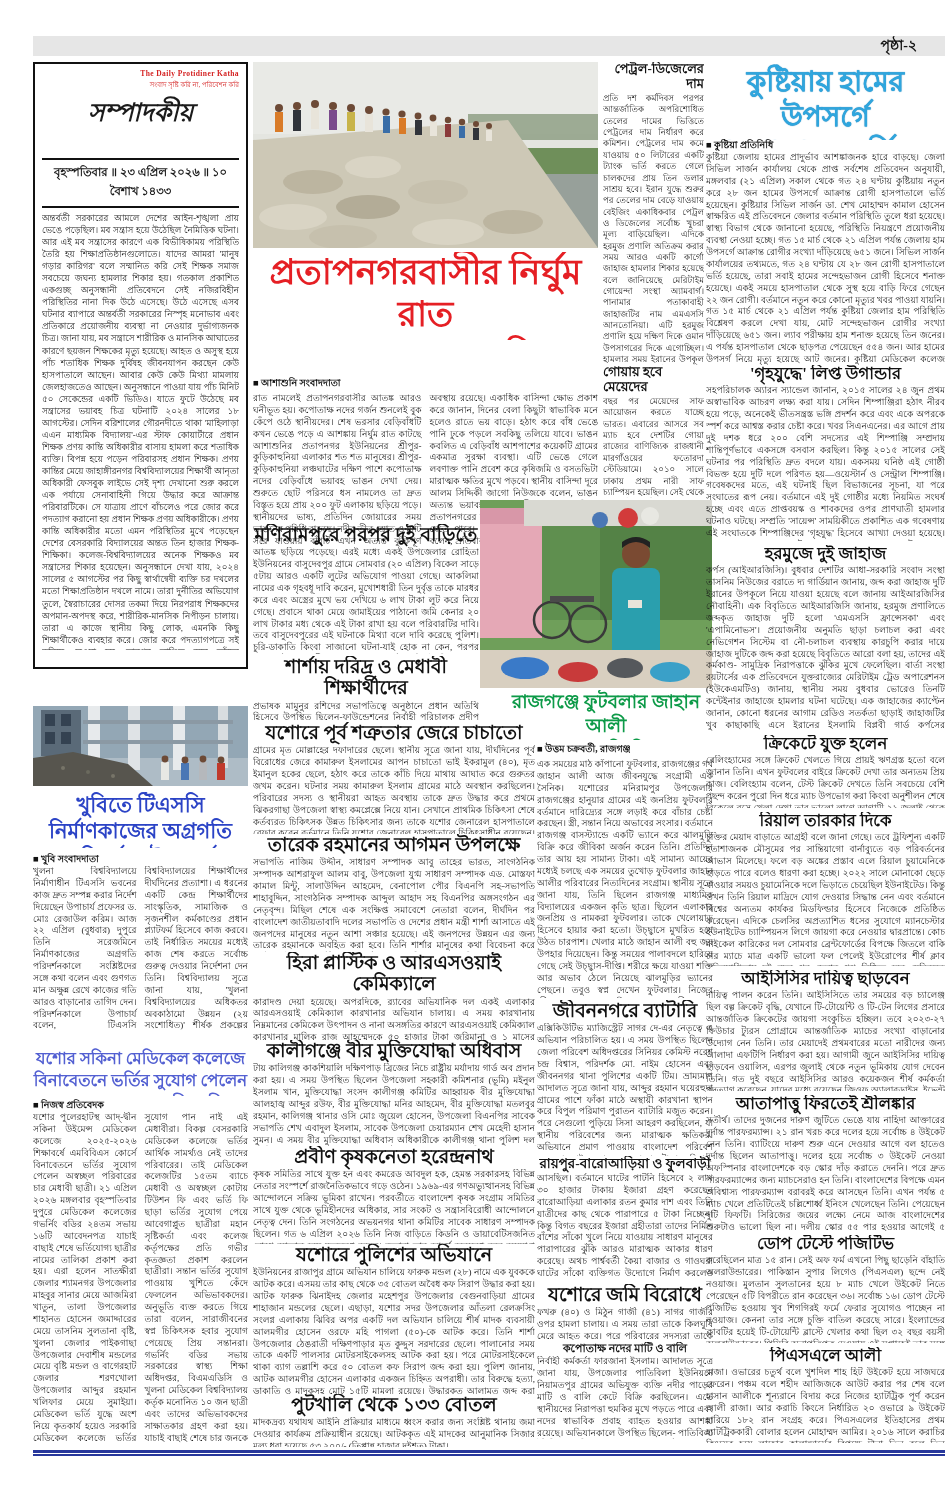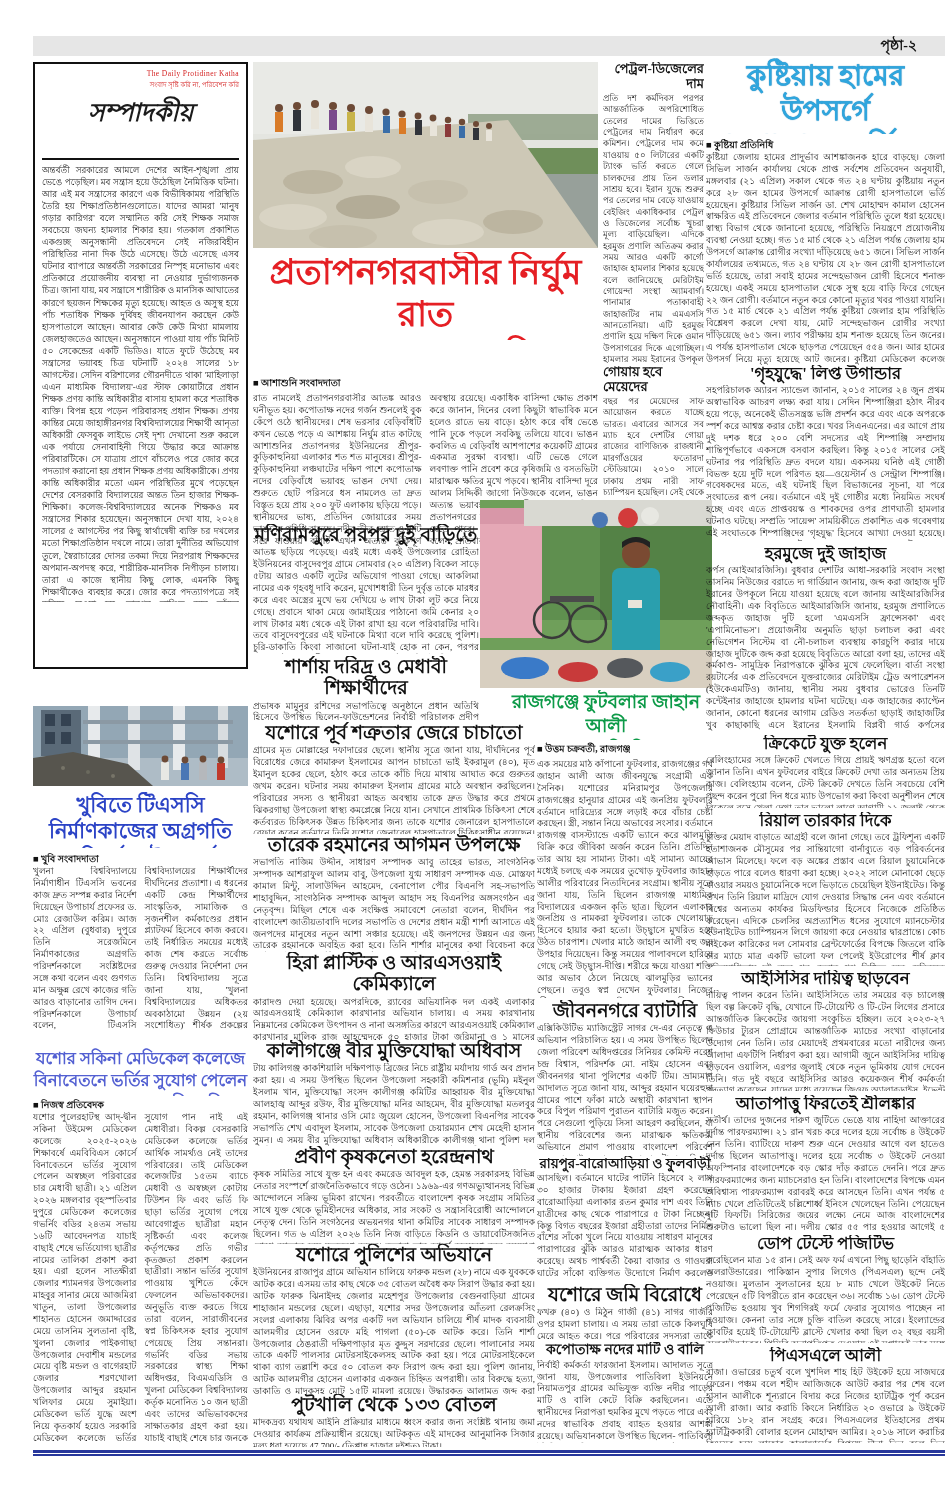"The Daily Protidiner Katha" .edit-eng { font-weight: normal -> bold }
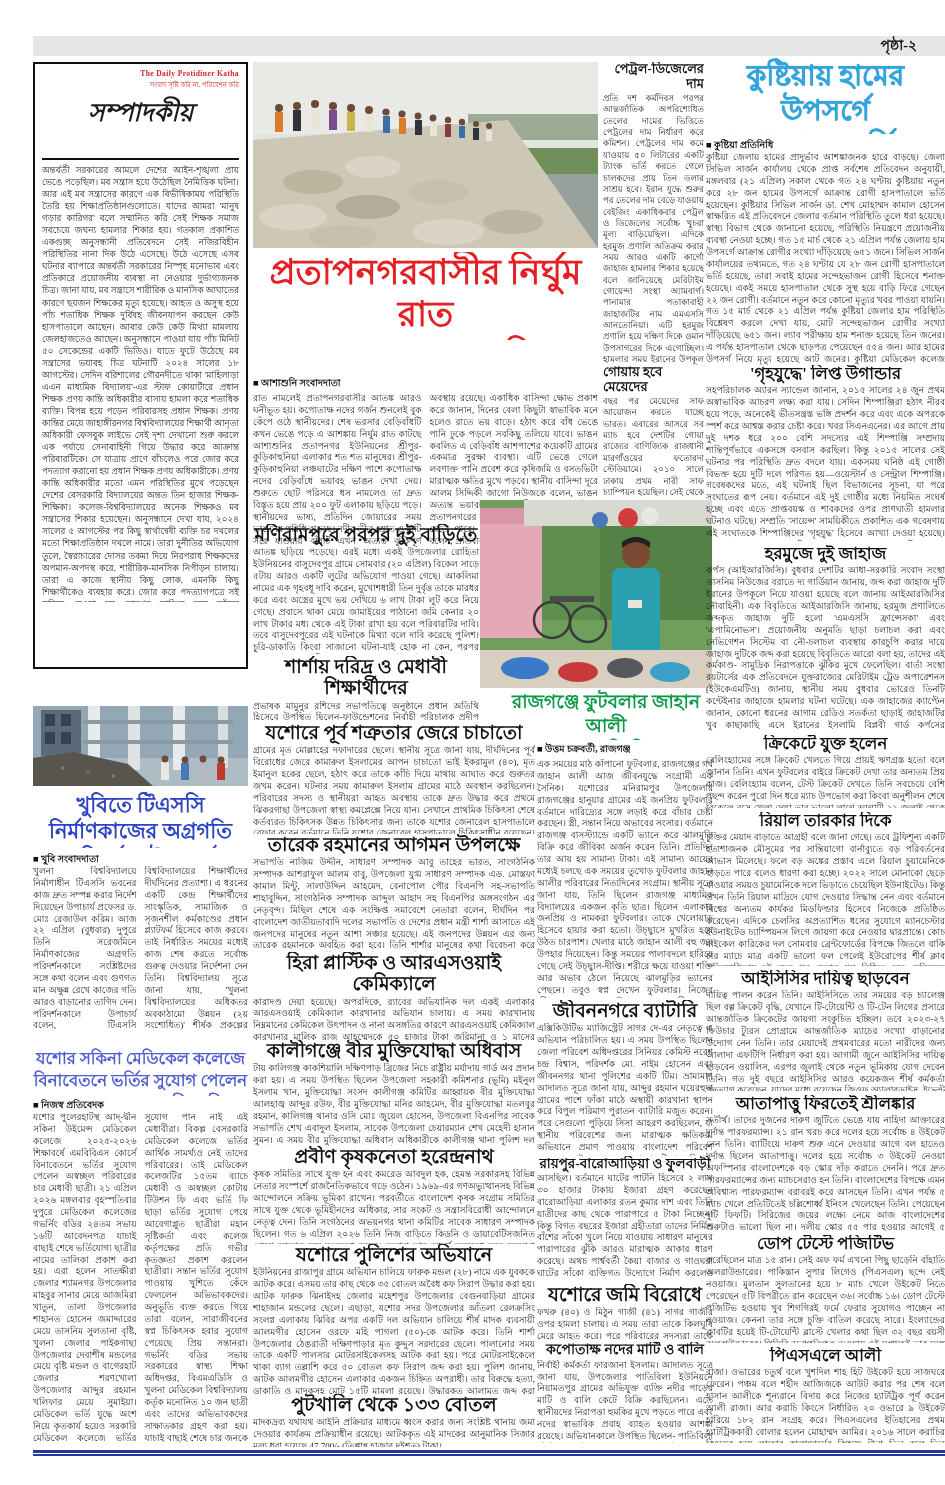"কুষ্টিয়ায় হামের উপসর্গে" .h-sky { margin-top: none -> 6px }
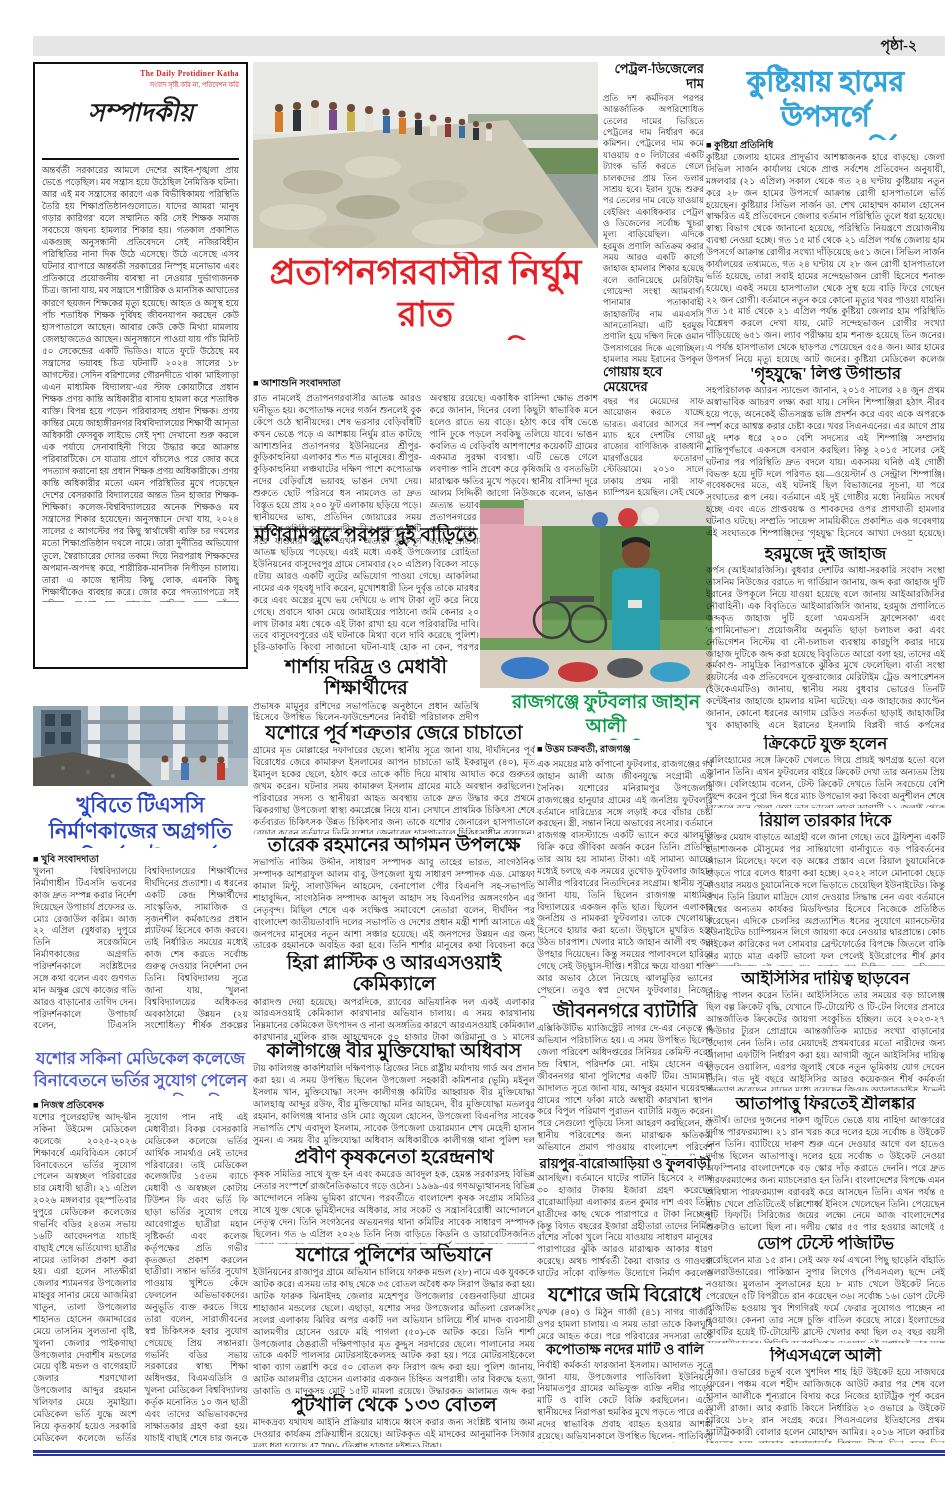"বৃহস্পতিবার ॥ ২৩ এপ্রিল ২০২৬" div.edit-date { html: none -> <div>বৃহস্পতিবার ॥ ২৩ এপ্রিল ২০২৬ ॥ ১০ বৈশাখ ১৪৩৩</div> }
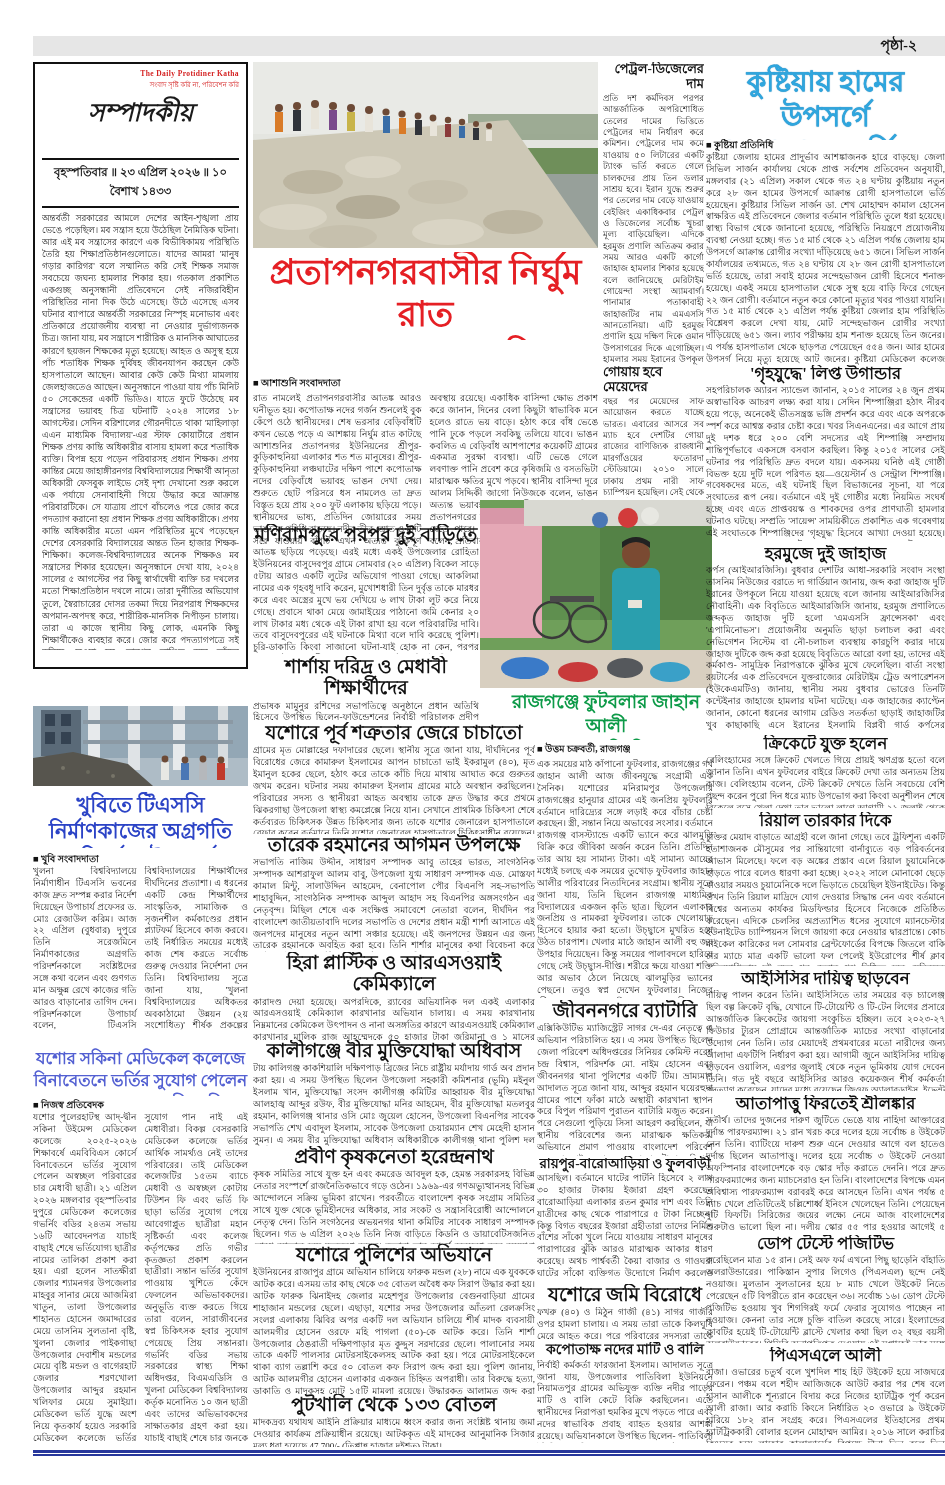"কপোতাক্ষ নদের মাটি ও বালি" h3.h-mid { font-size: 14px -> 11px }
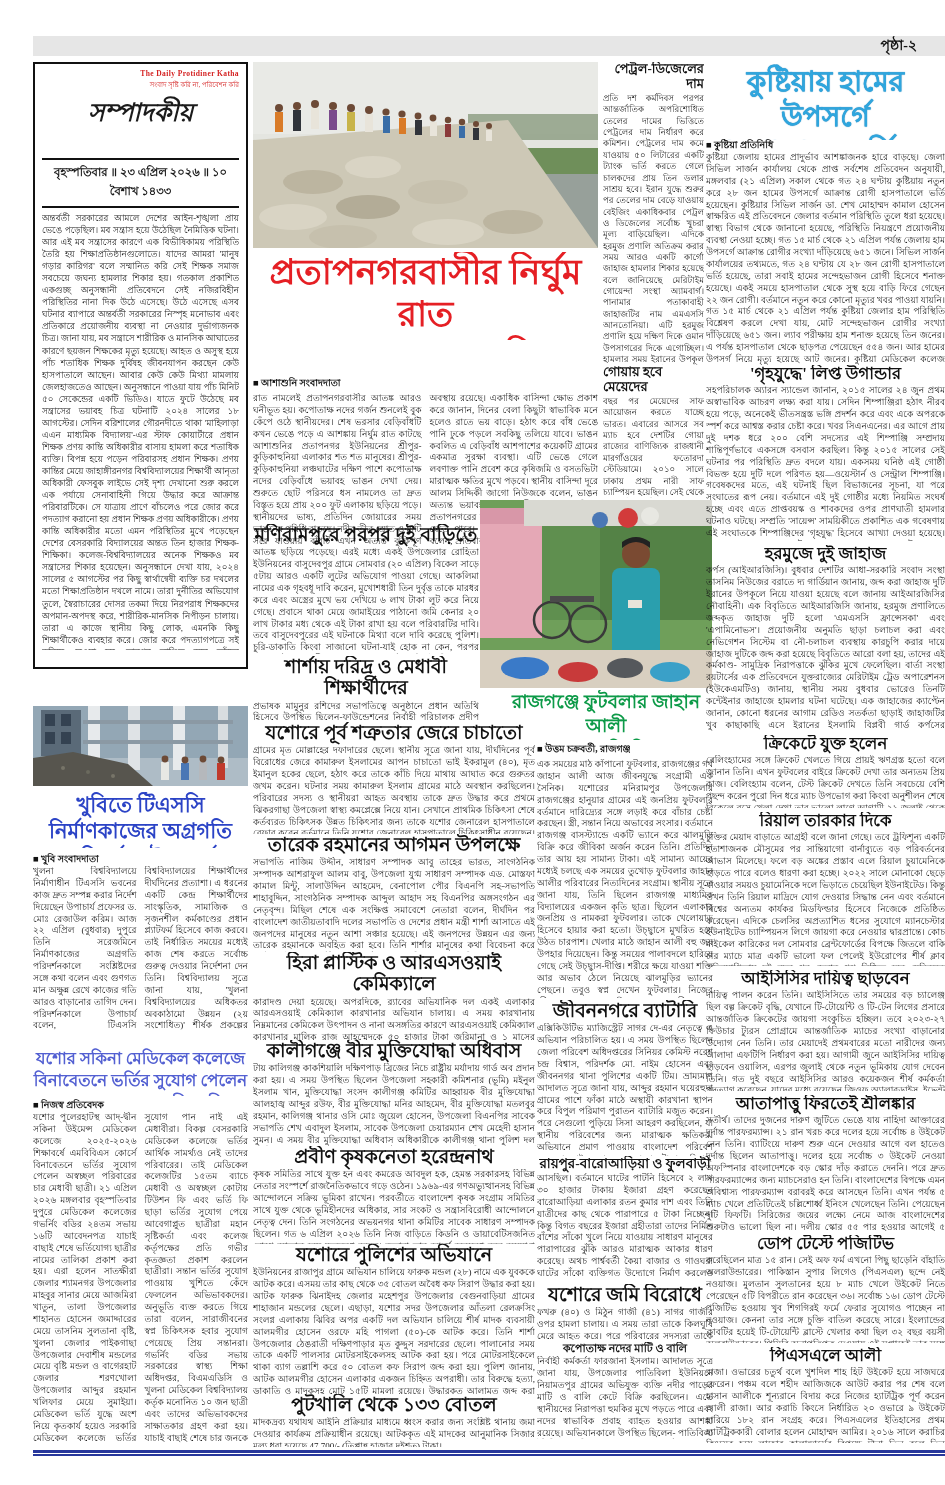"মাদকদ্রব্য যথাযথ আইনি প্রক্রিয়ার" div.bodytxt { text: 47,700/- -> ৫৩,২০০/- }
